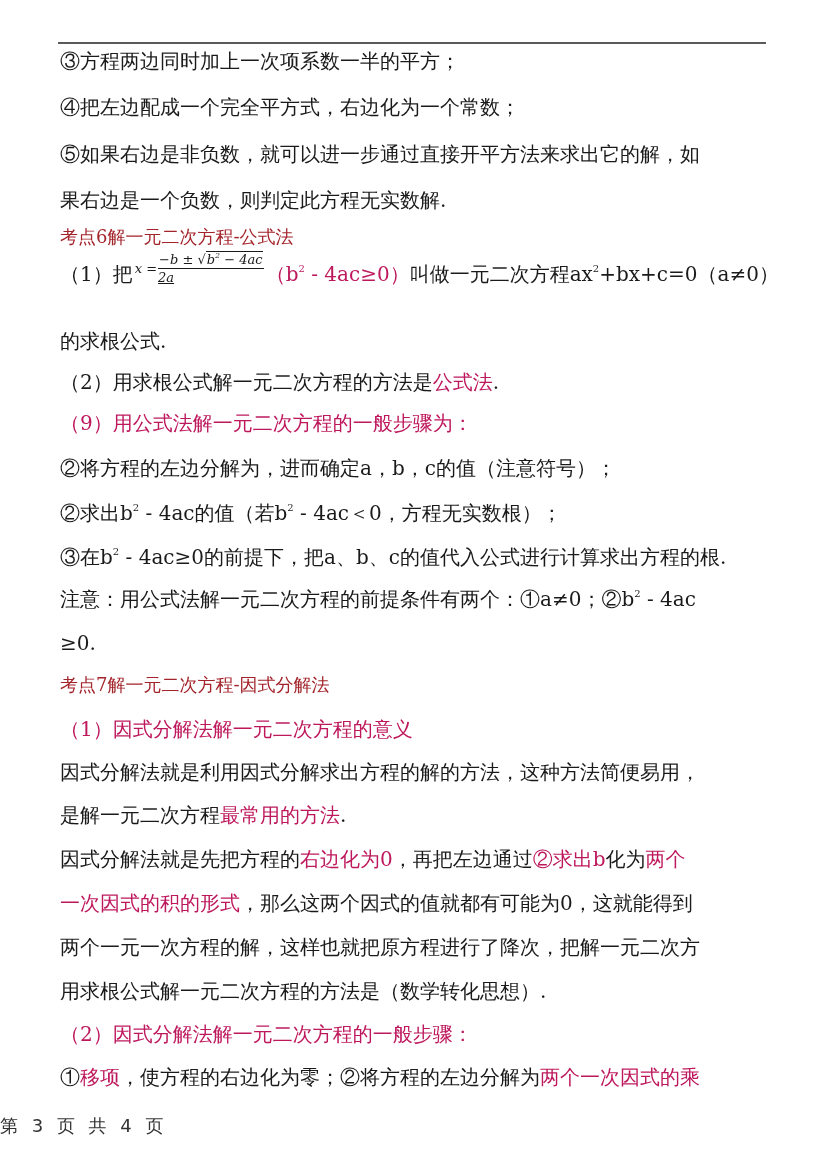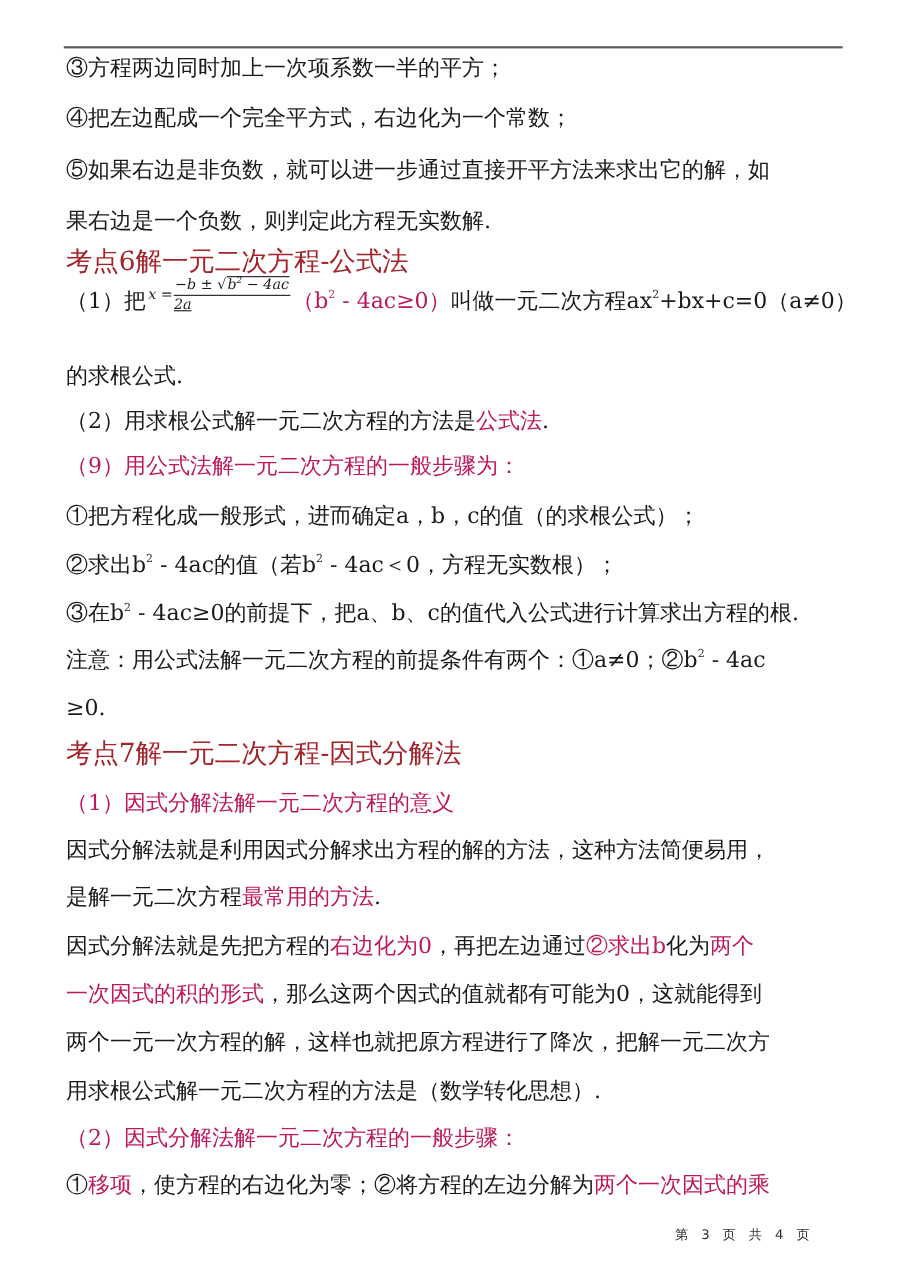"考点6解一元二次方程-公式法" .heading { font-size: 24px -> 18px }
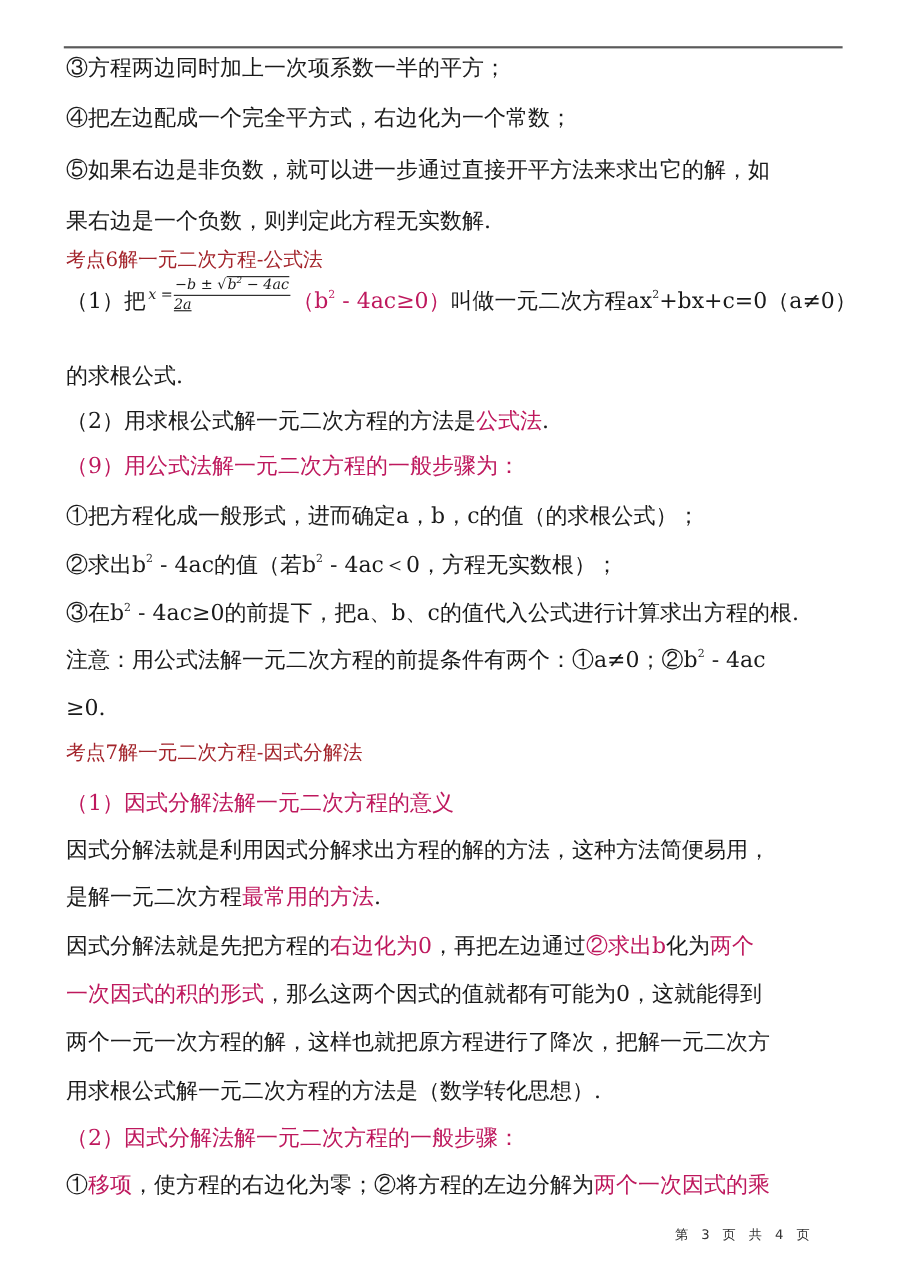"①把方程化成一般形式，进而确定a，b，c的值（的求根公式）；" div.line { text: ①把方程化成一般形式，进而确定a，b，c的值（的求根公式 -> ②将方程的左边分解为，进而确定a，b，c的值（注意符号 }
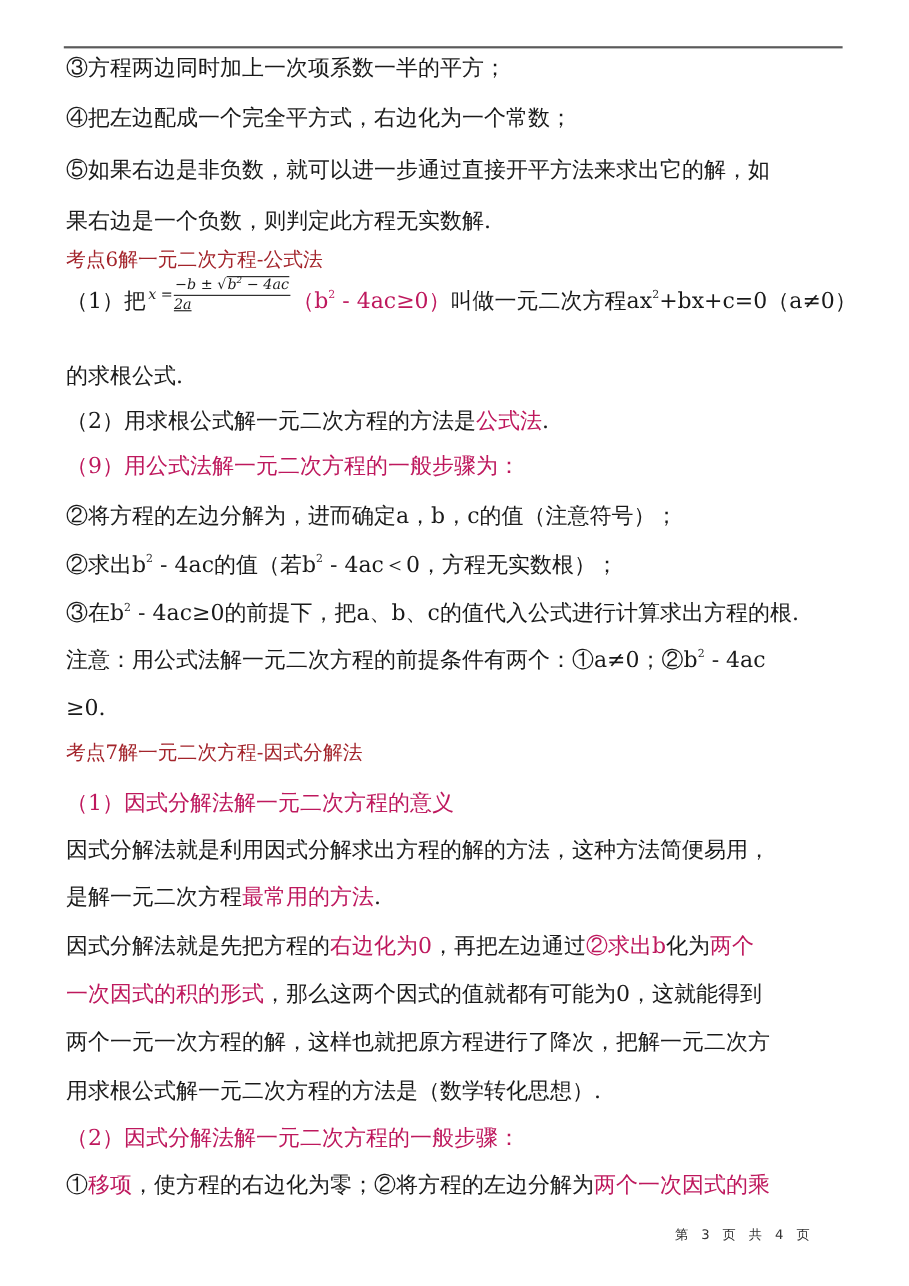"第 3 页 共 4" .footer { font-size: 12px -> 18px; text-align: right -> left }
